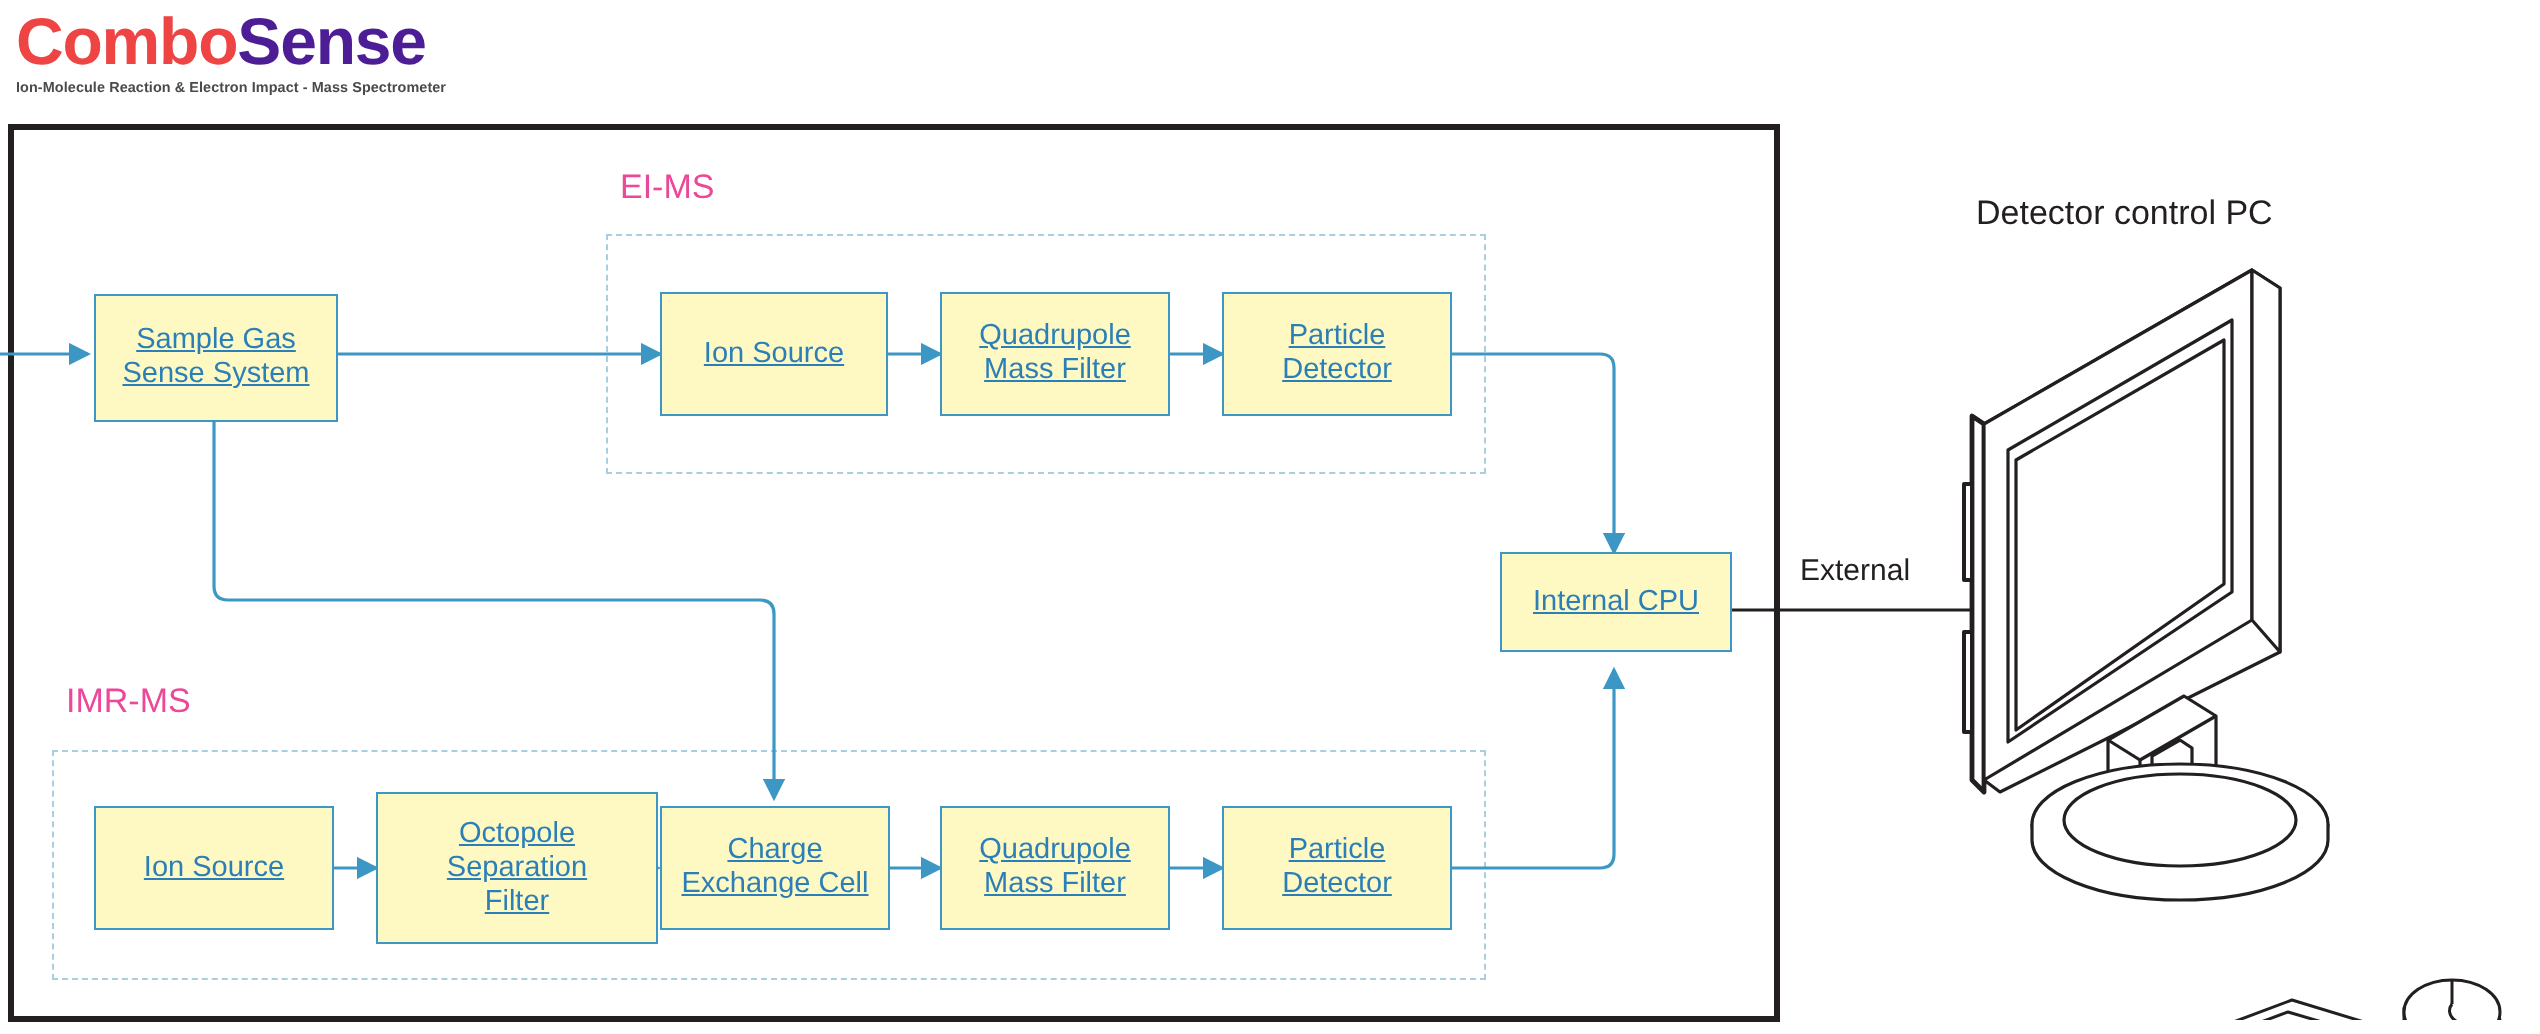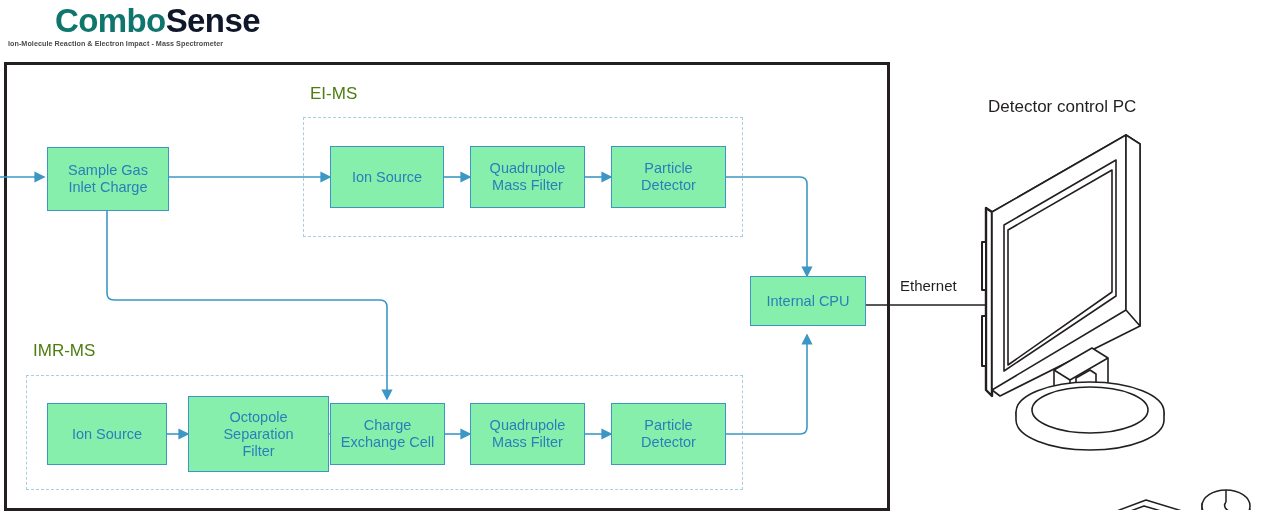"Combo" .logo-a { color: #0f766e -> #ef4444; margin-left: 47px -> none }
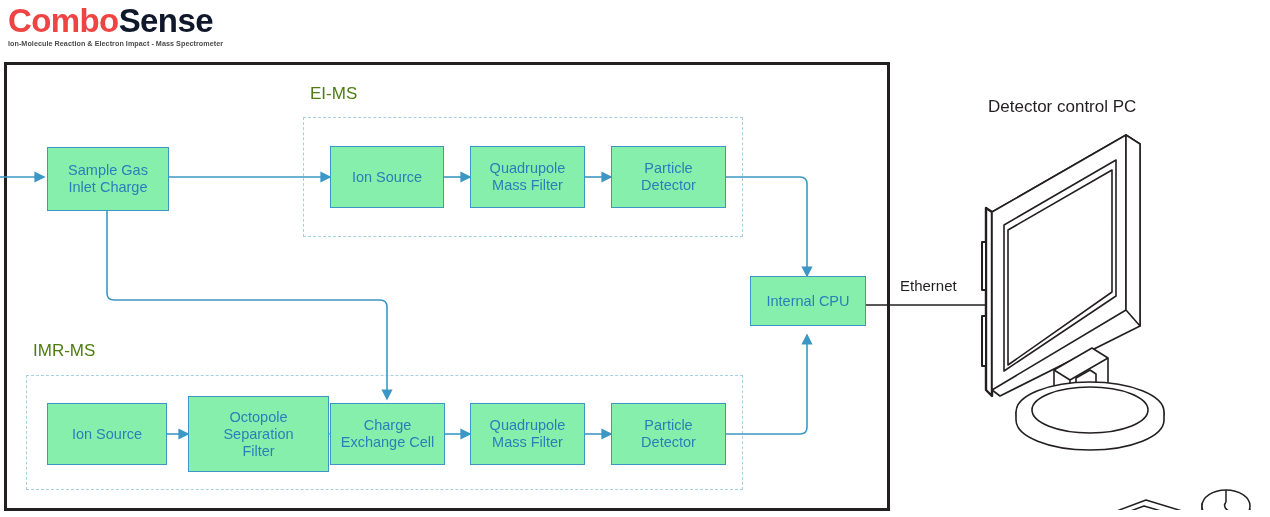"Sense" .logo-b { color: #0f172a -> #4c1d95 }
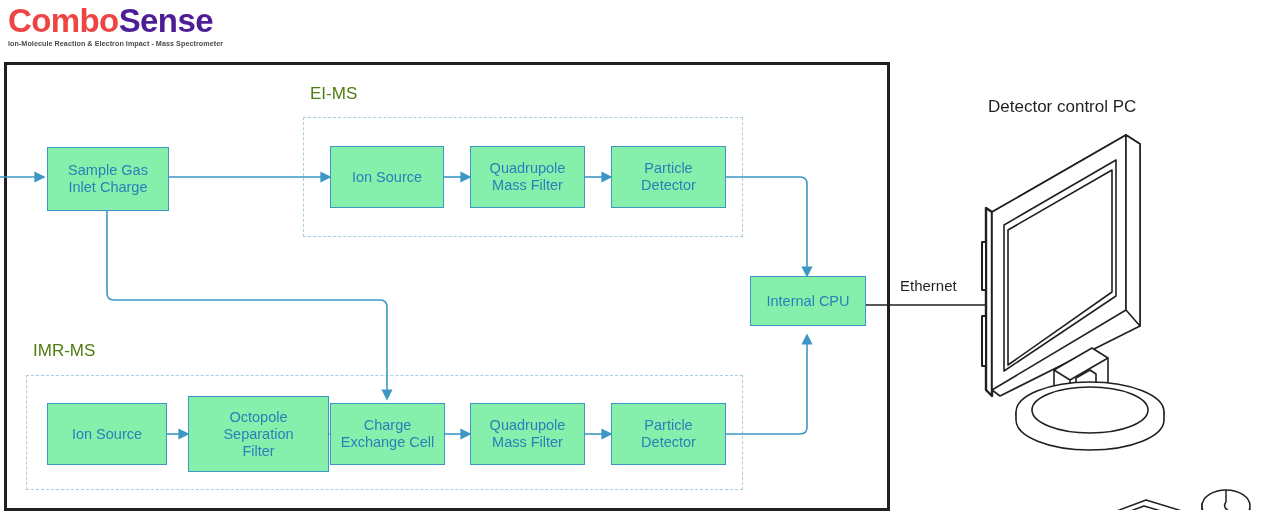"EI-MS" .group-label { color: #4d7c0f -> #ec4899 }
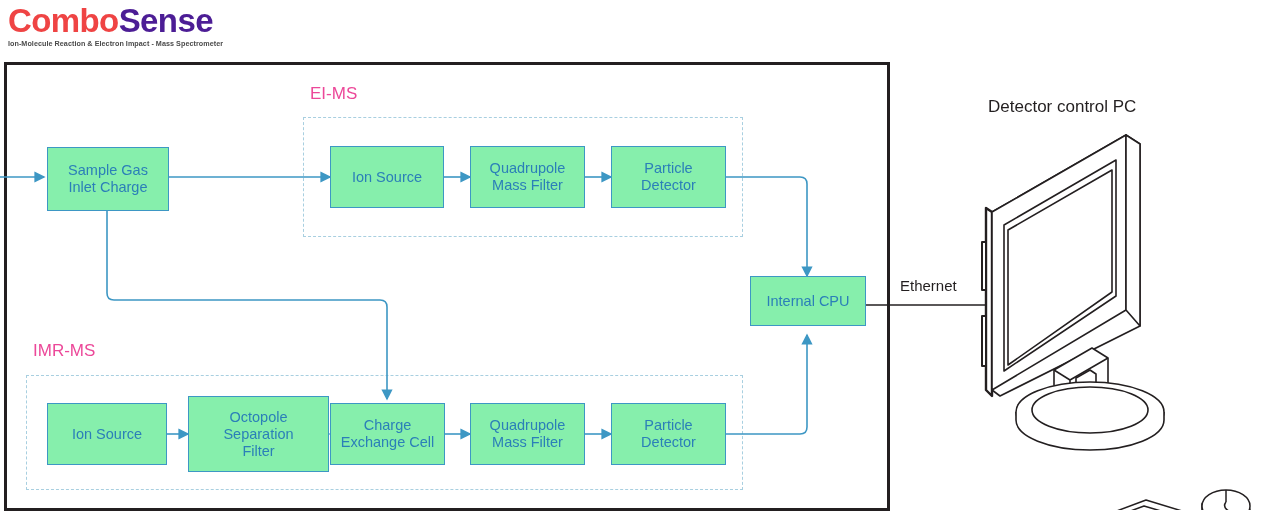"Sample Gas" .node { background: #86efac -> #fef9c3; text-decoration: none -> underline }
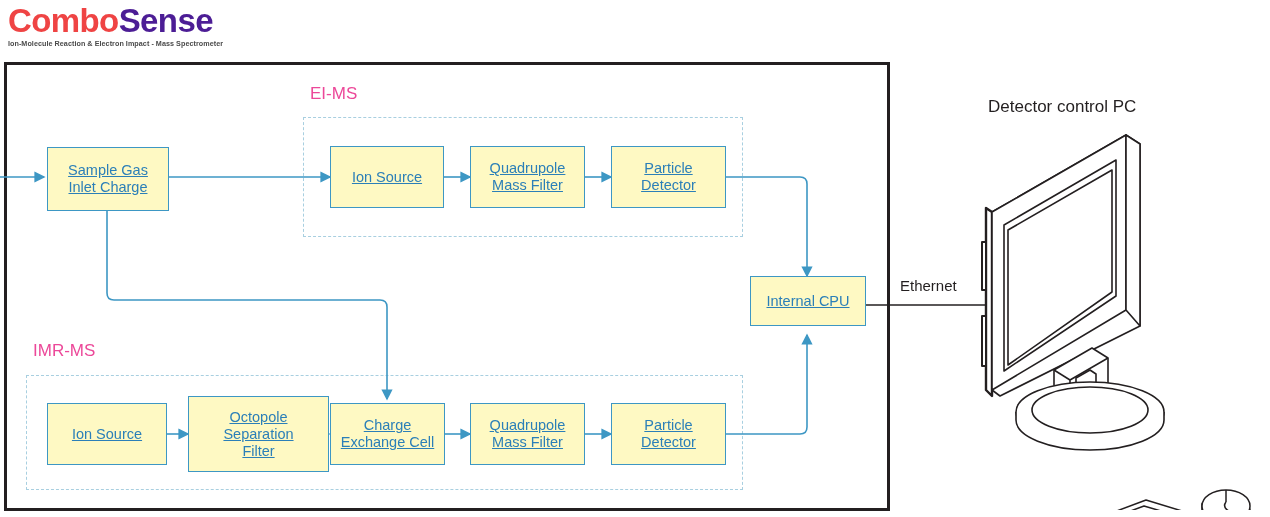"Inlet Charge" span { text: Inlet Charge -> Sense System }
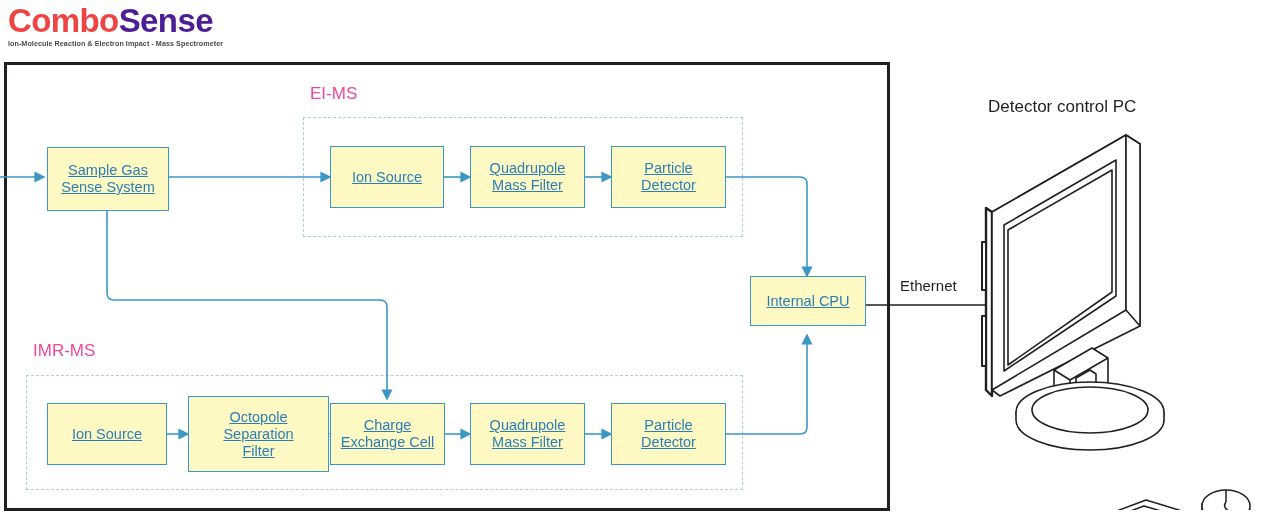"Ethernet" div.blk-label { text: Ethernet -> External }
